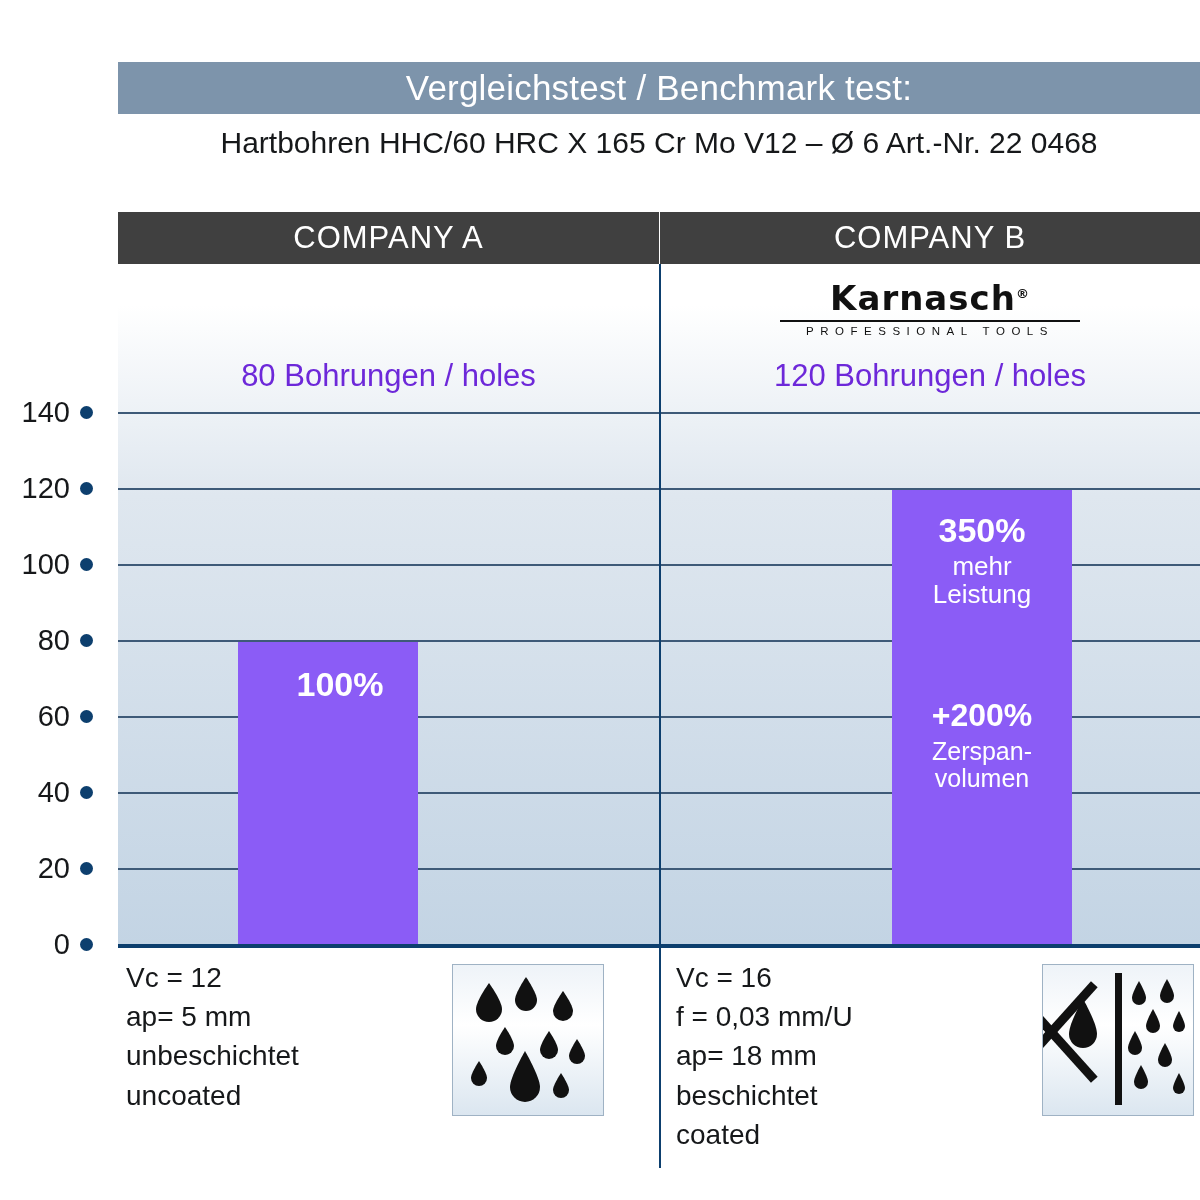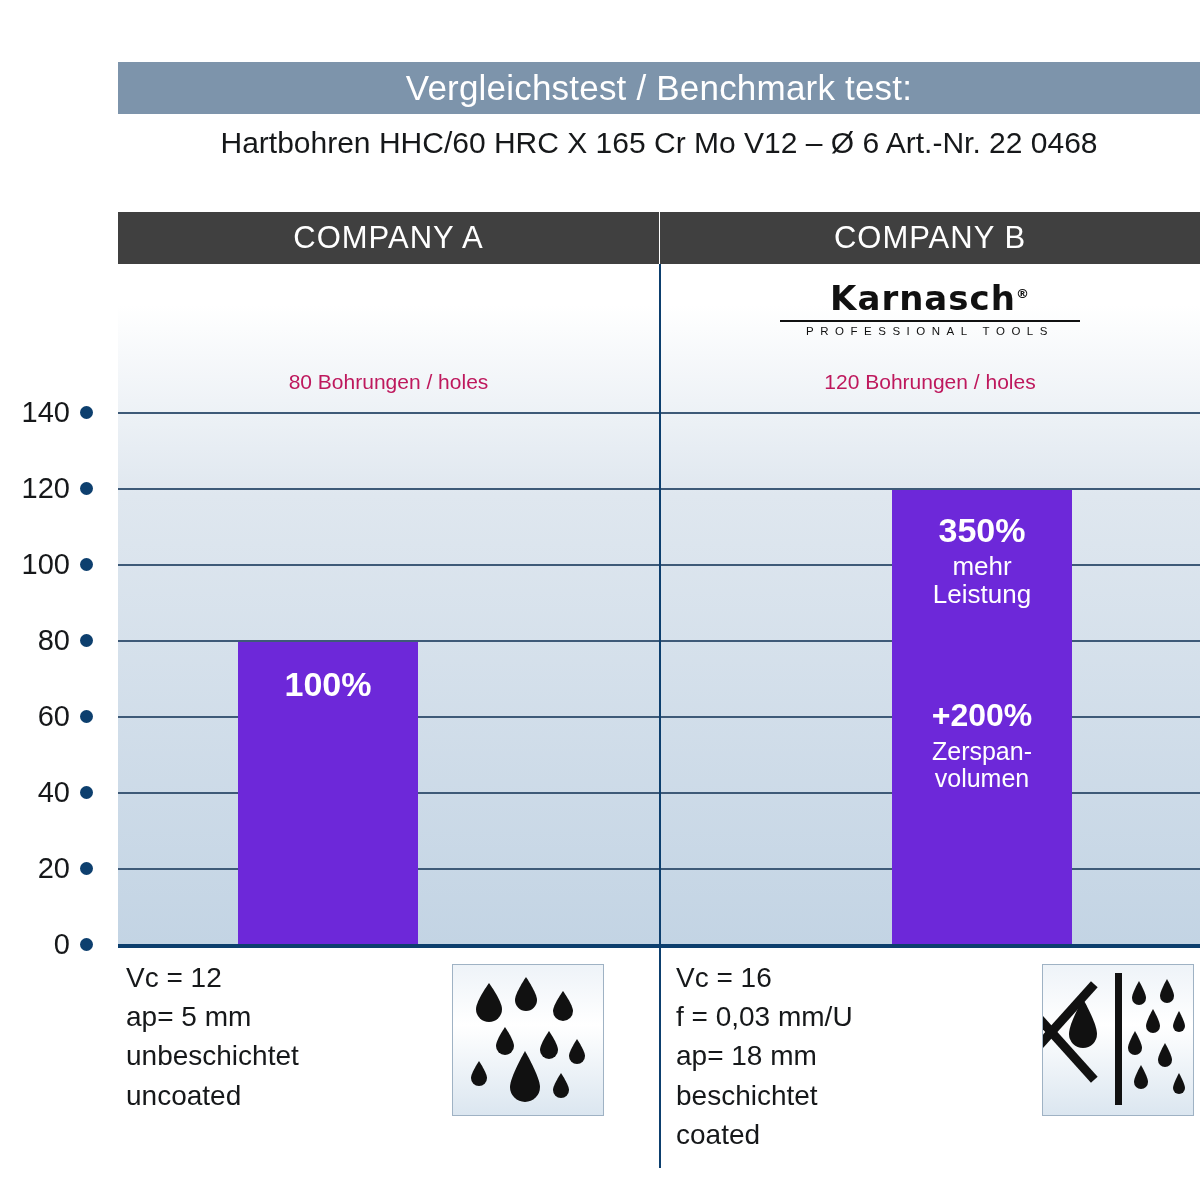"80 Bohrungen / holes" .holes { color: #be185d -> #6d28d9; font-size: 21px -> 31px; margin-top: 12px -> none }
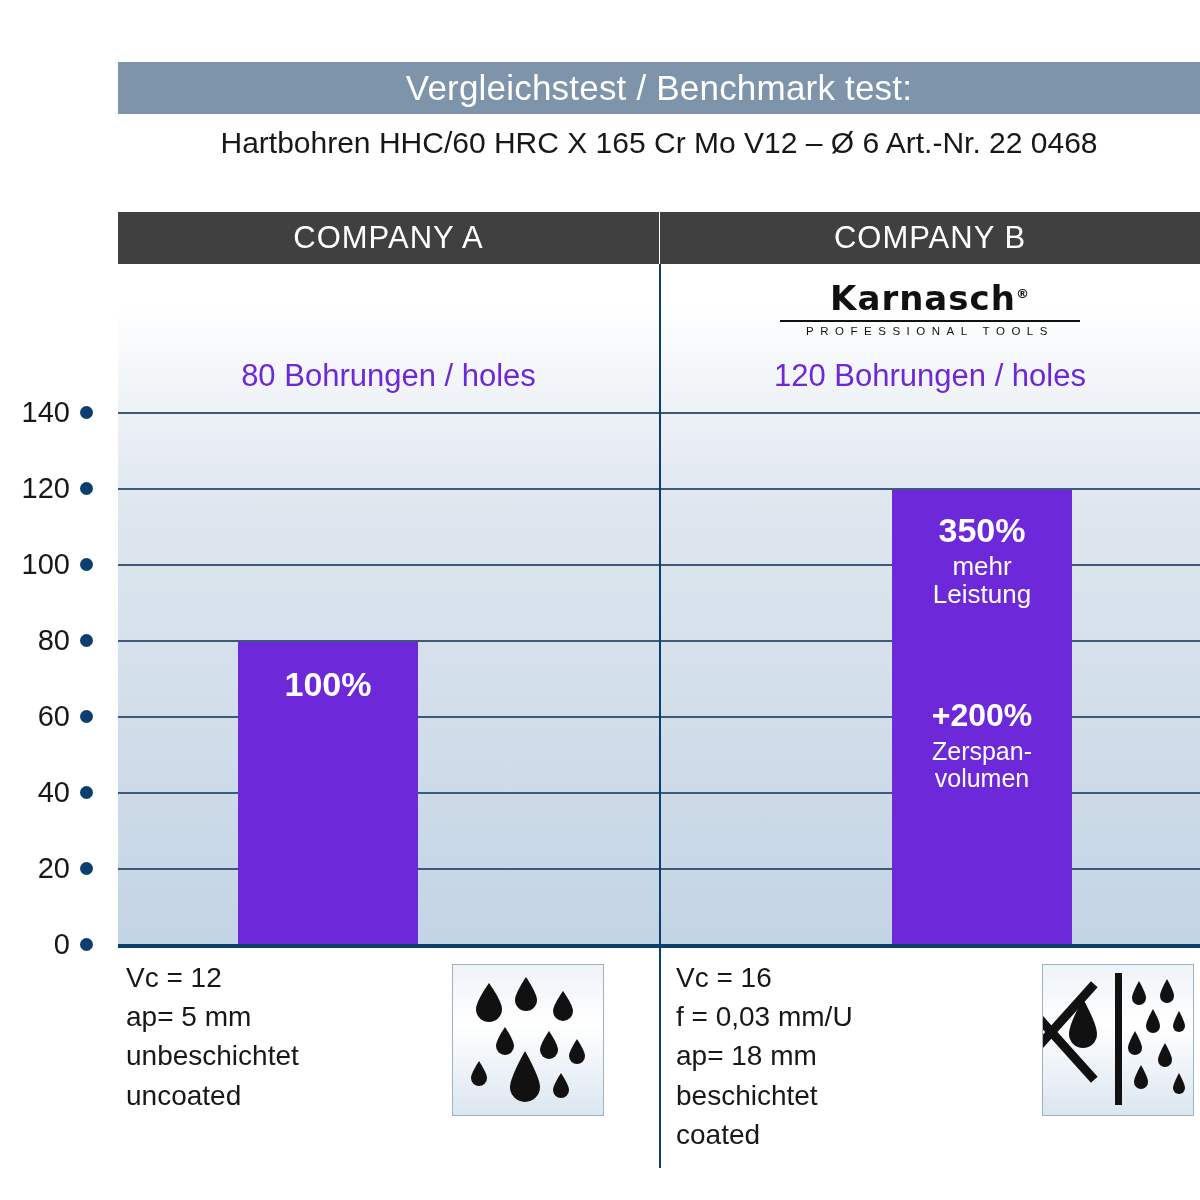"350%" .bar { background: #6d28d9 -> #8b5cf6 }
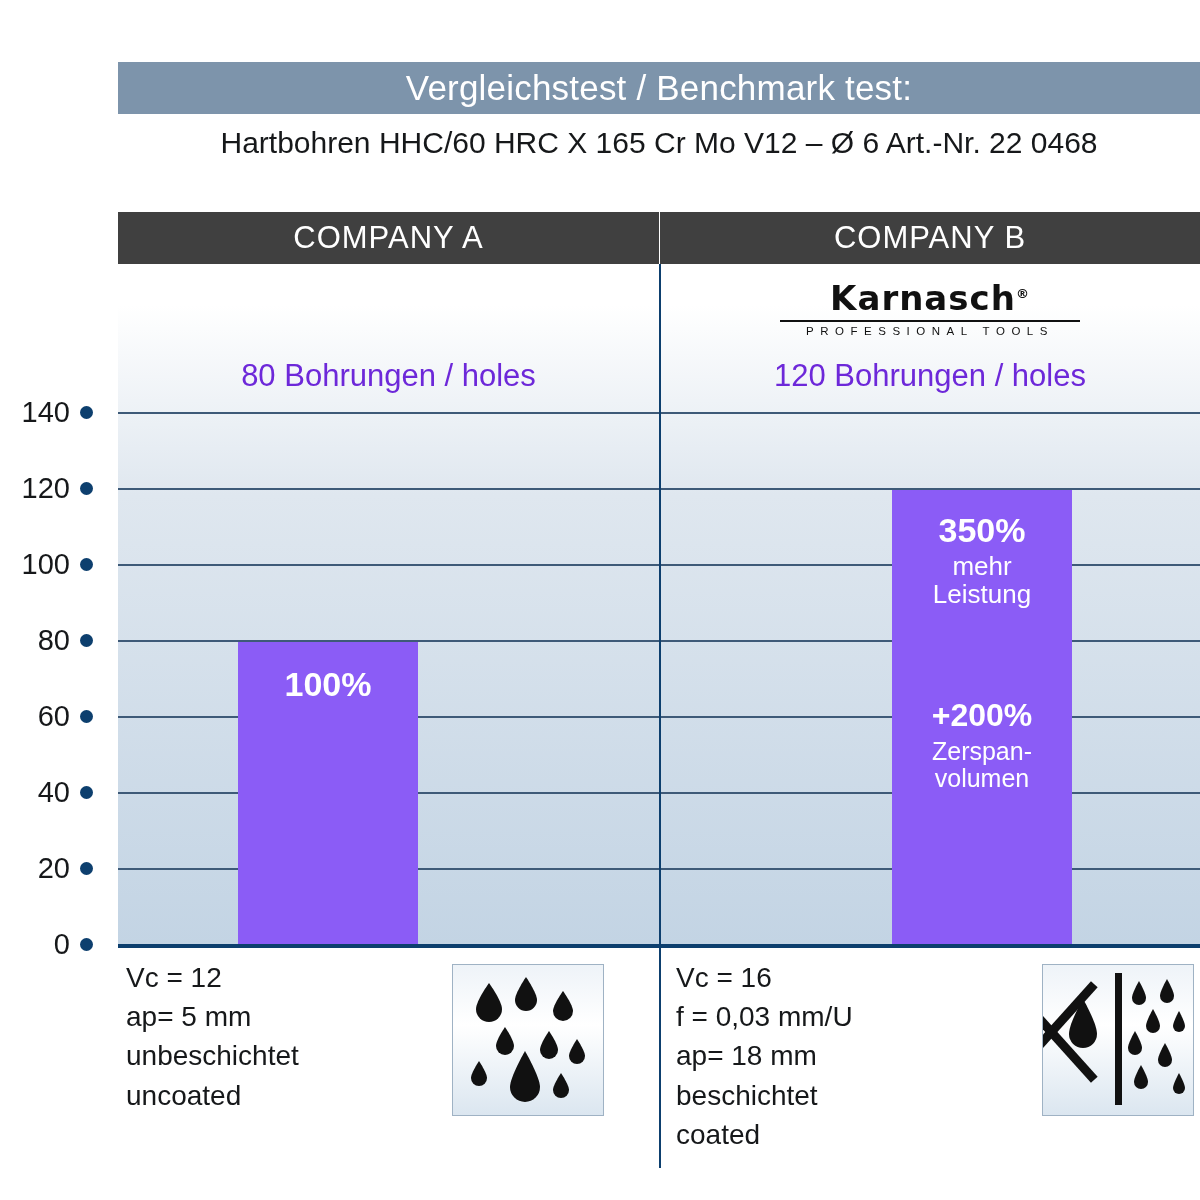"100%" .bar-a-pct { padding-left: none -> 12px }
